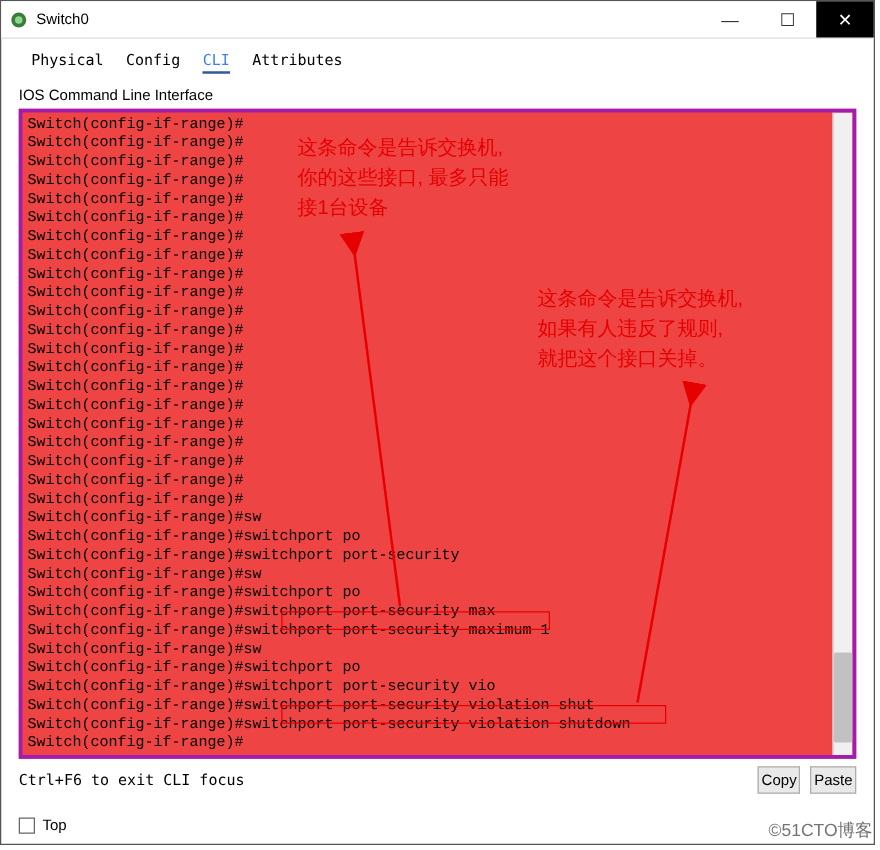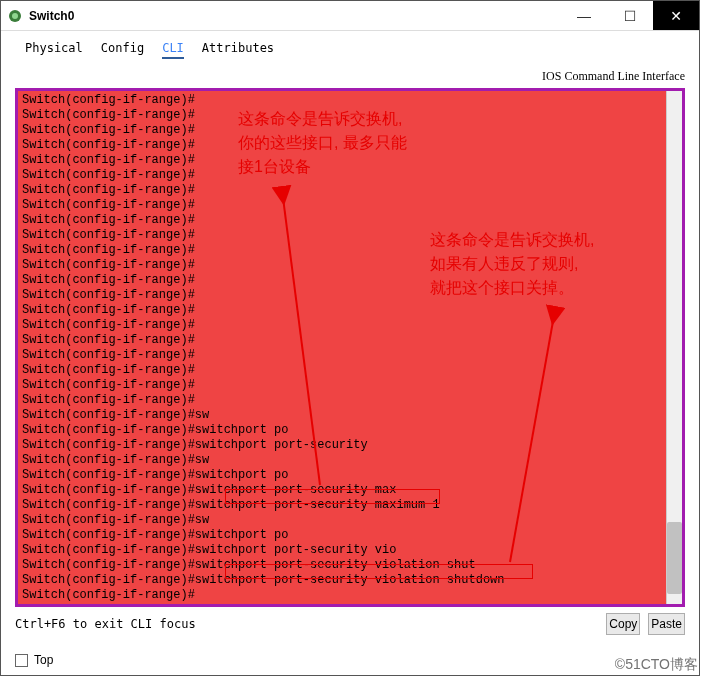"Switch0" .titlebar-left { align-items: center -> flex-start; font-weight: bold -> none }
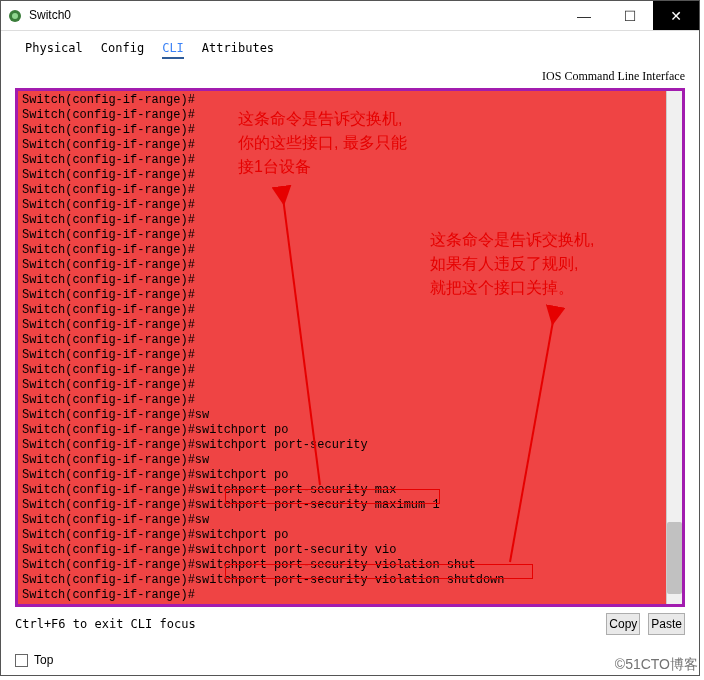"IOS Command Line Interface" .subtitle { font-family: Liberation Serif, serif -> Liberation Sans, sans-serif; text-align: right -> left }
